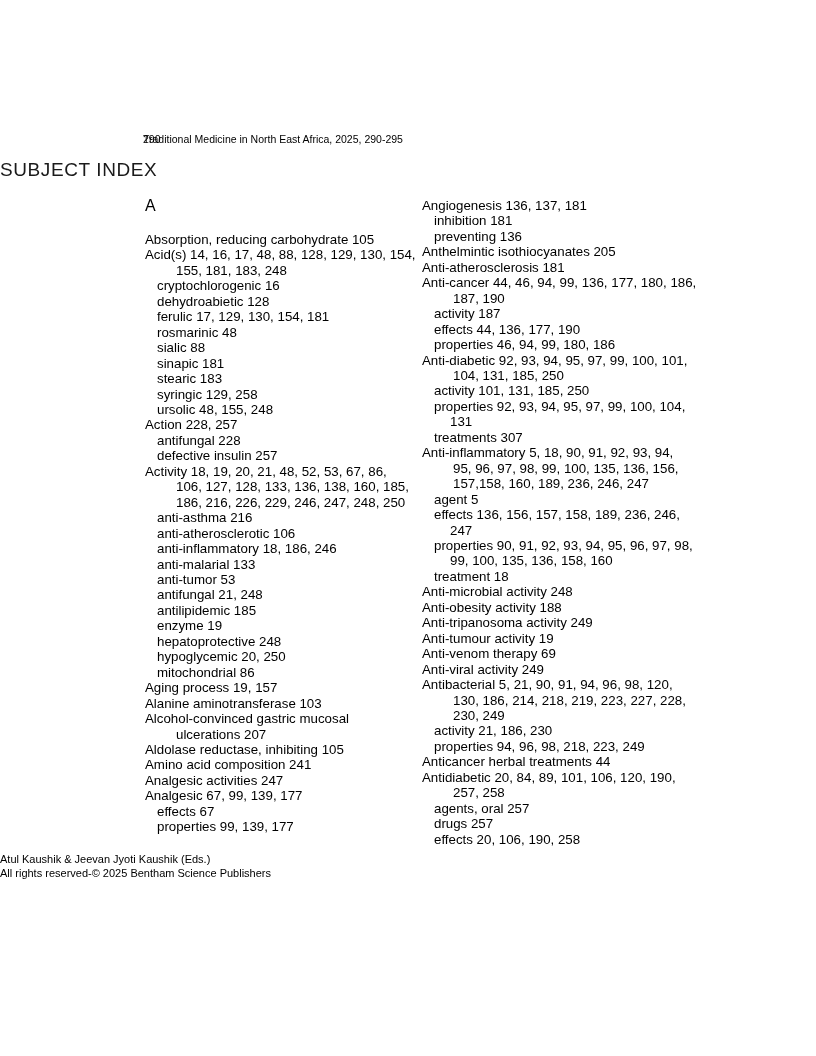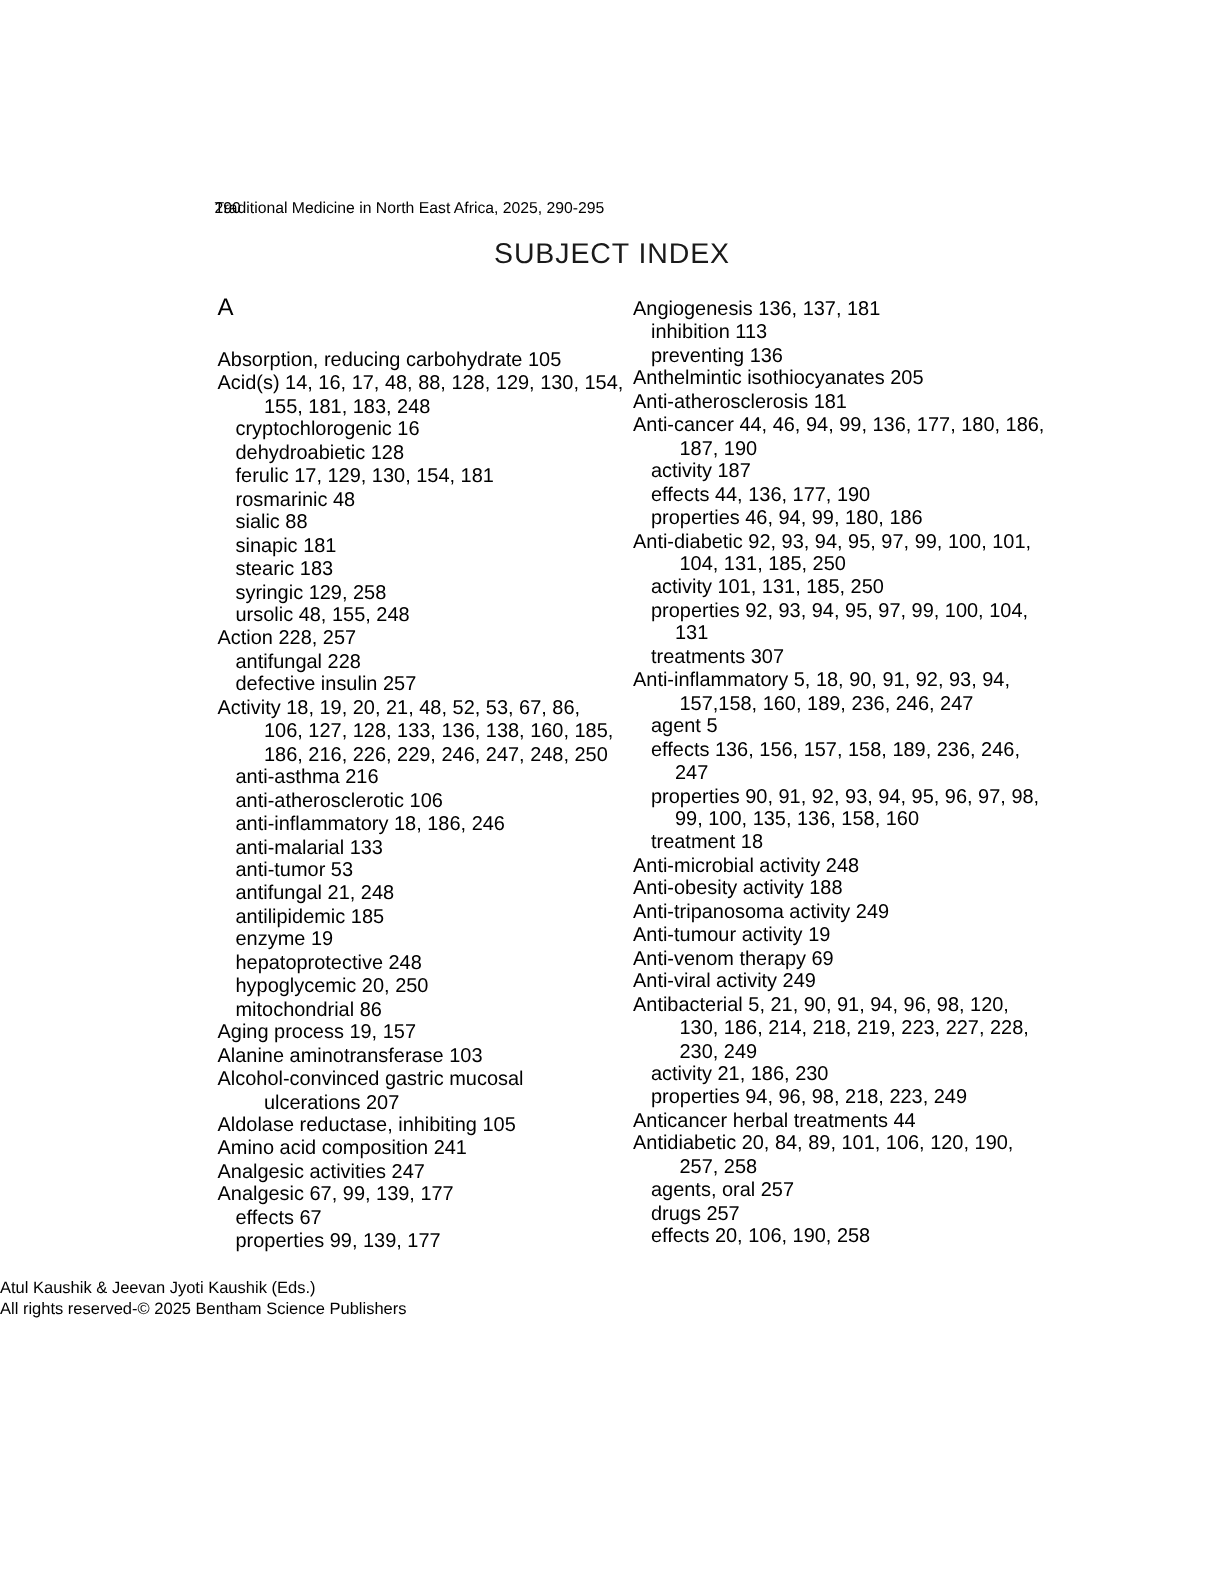"SUBJECT INDEX" .doc-title { text-align: center -> left }
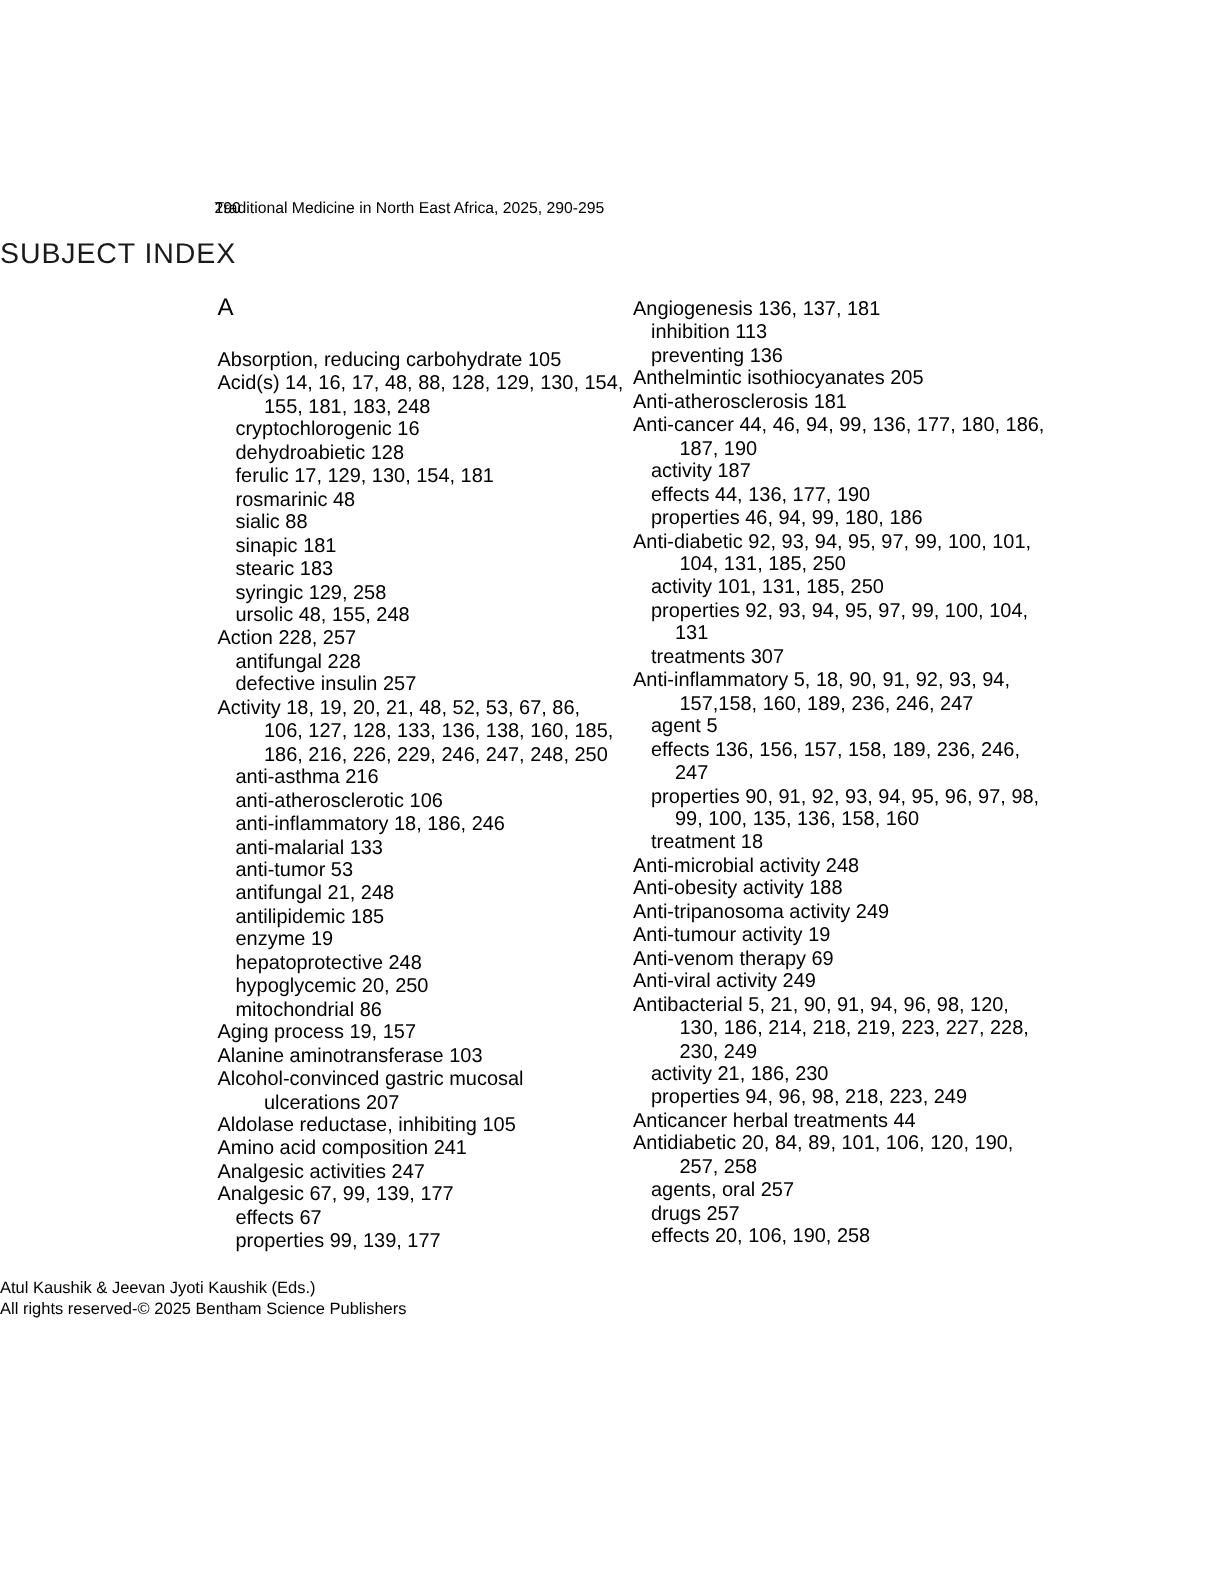"inhibition 113" div.line { text: 113 -> 181 }
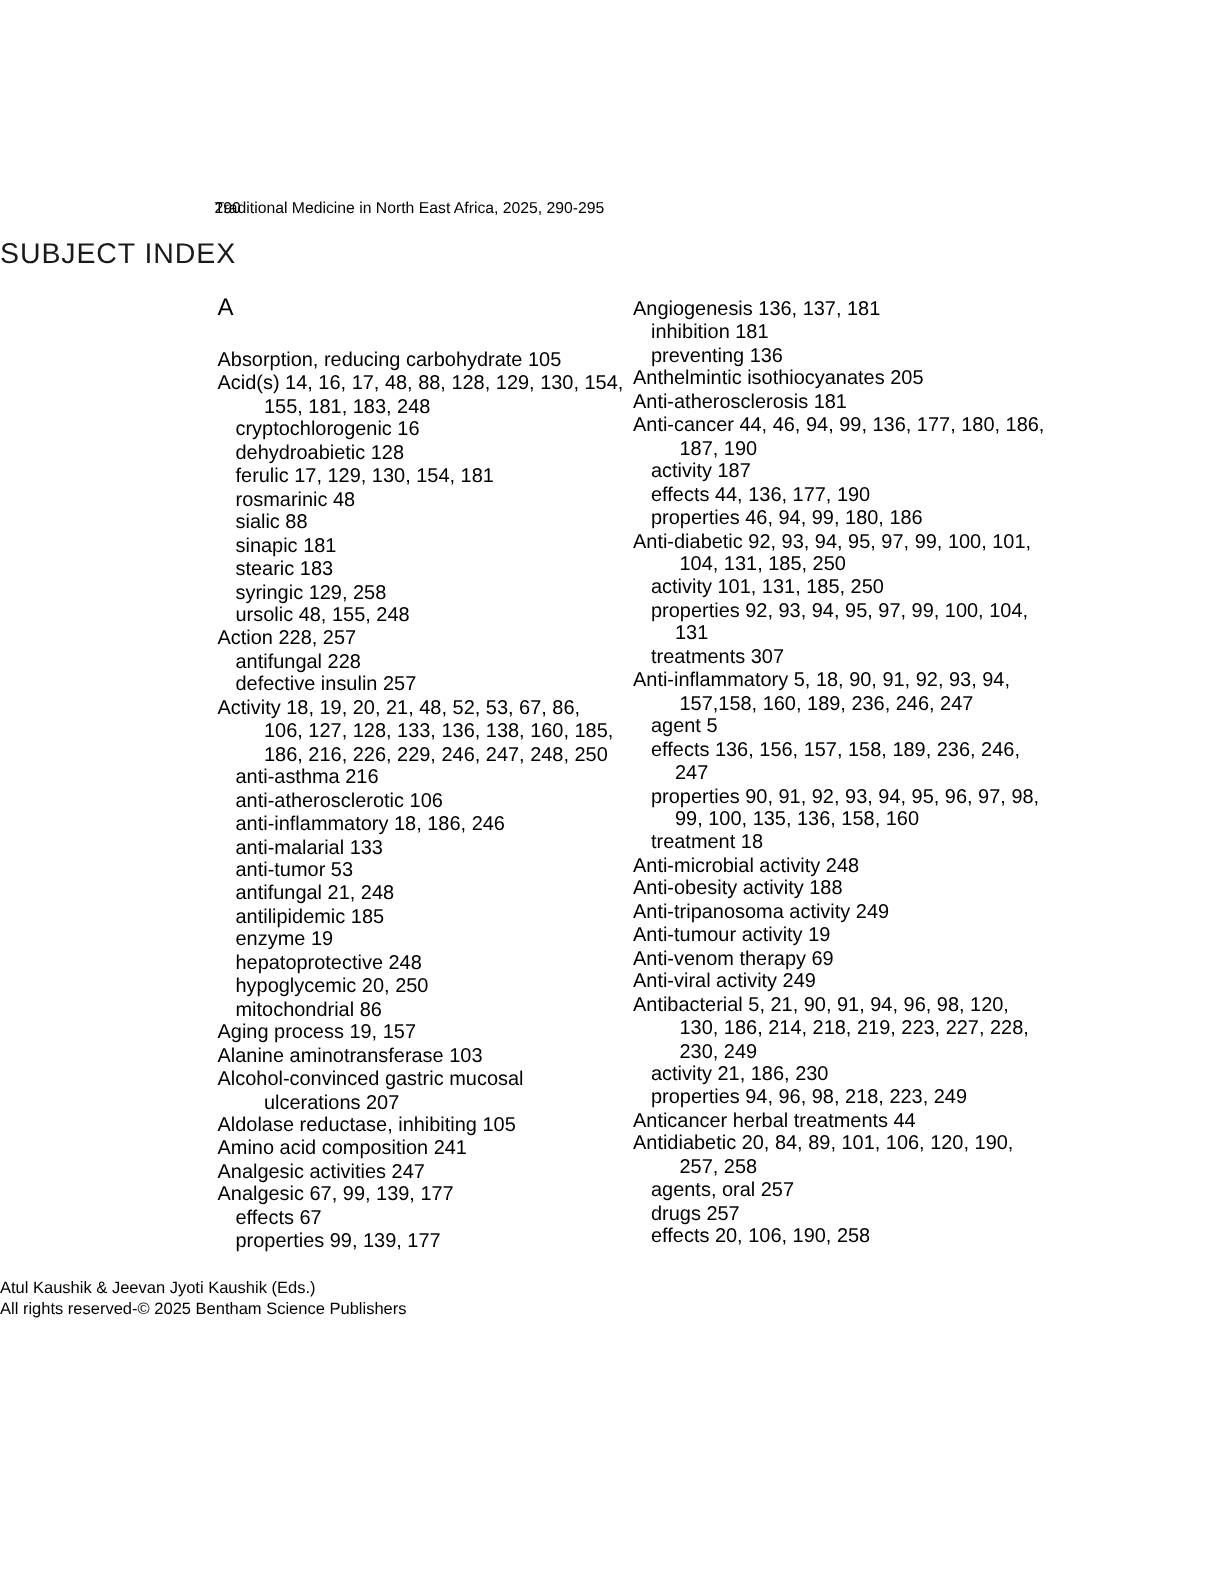"95, 96, 97, 98, 99," div.line { html: none -> <div>95, 96, 97, 98, 99, 100, 135, 136, 156,</div> }
